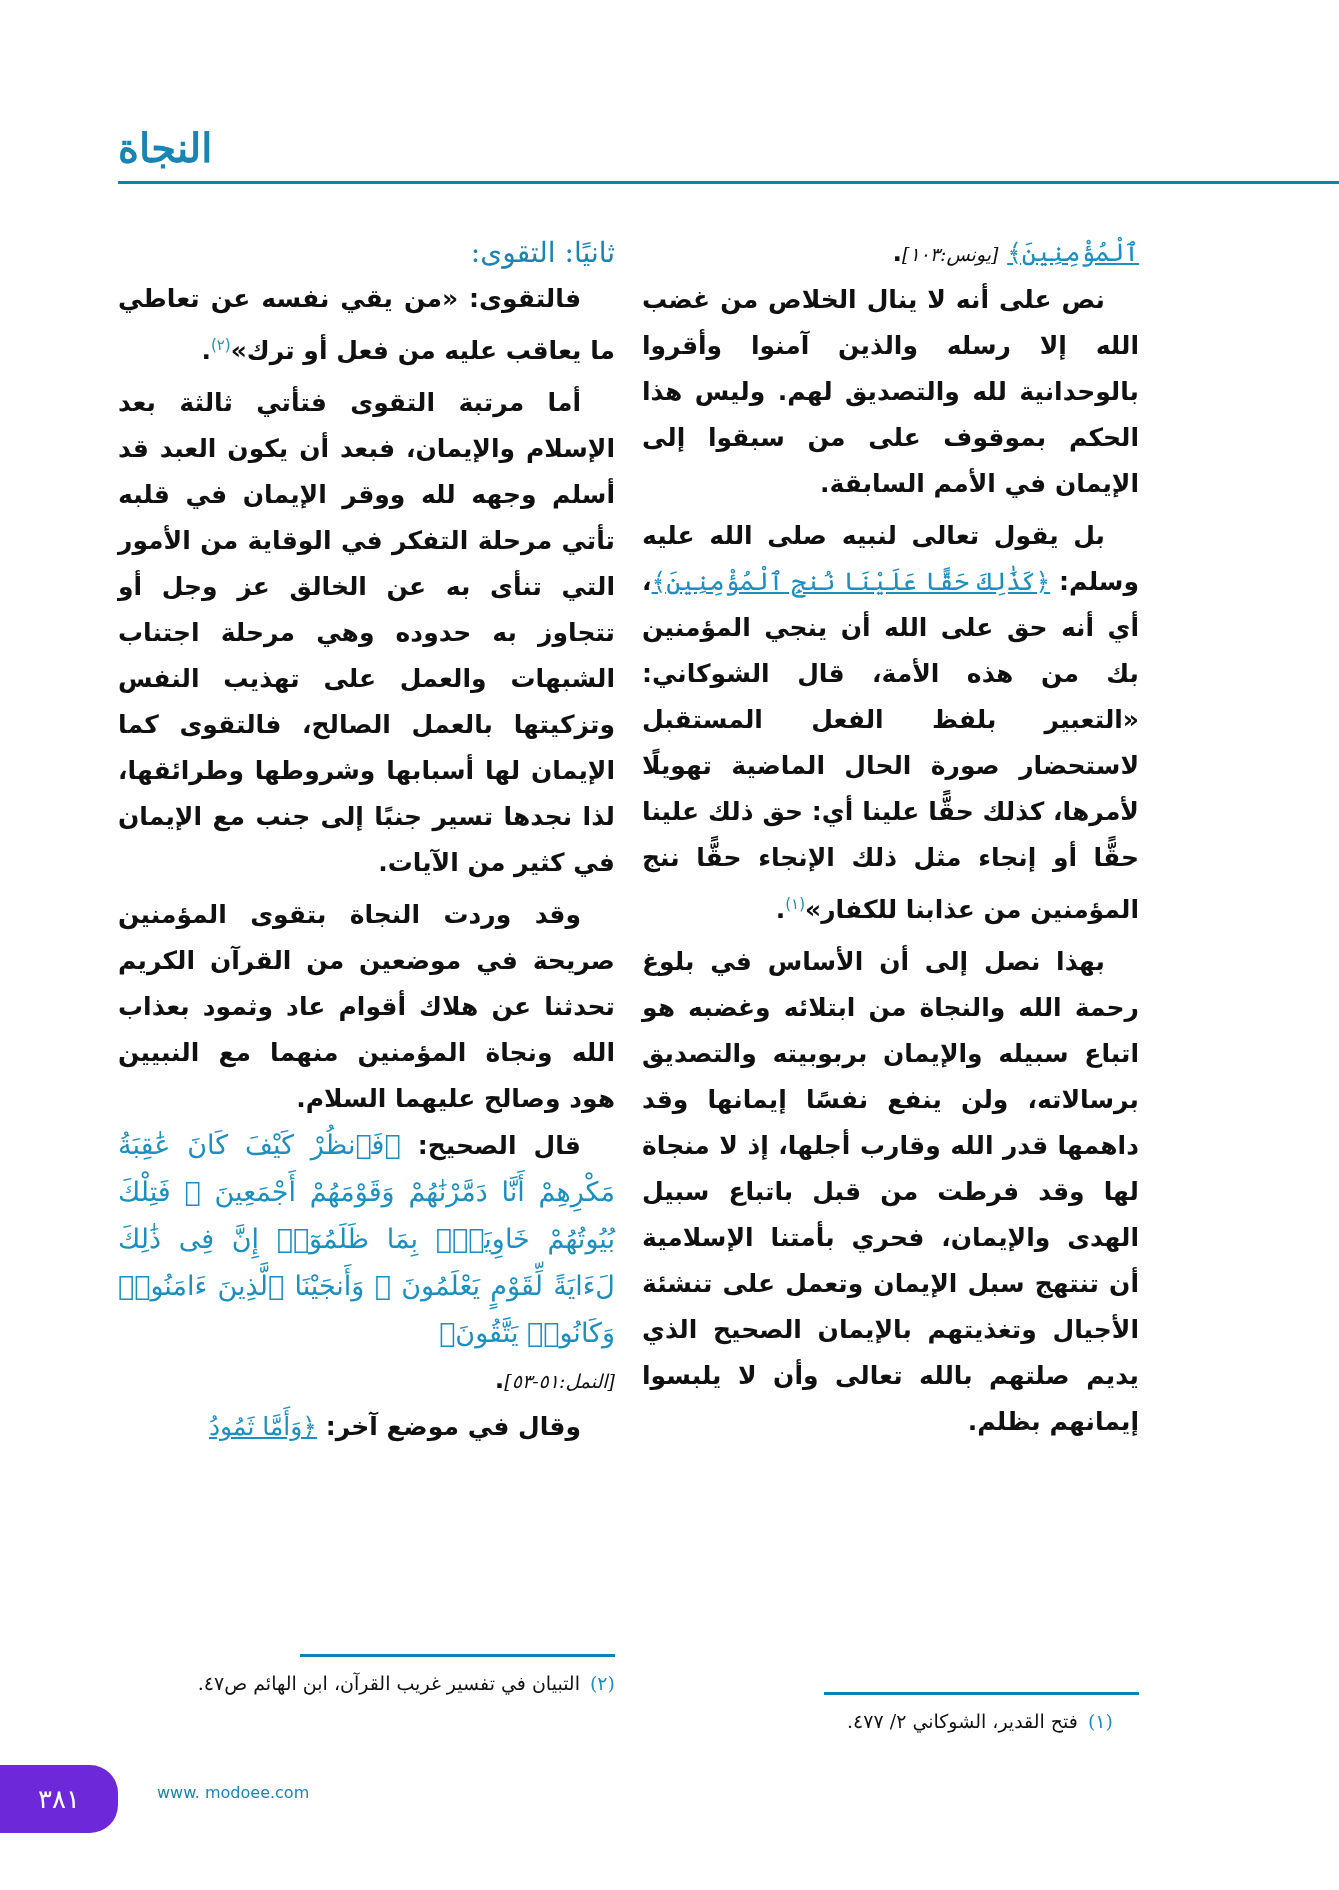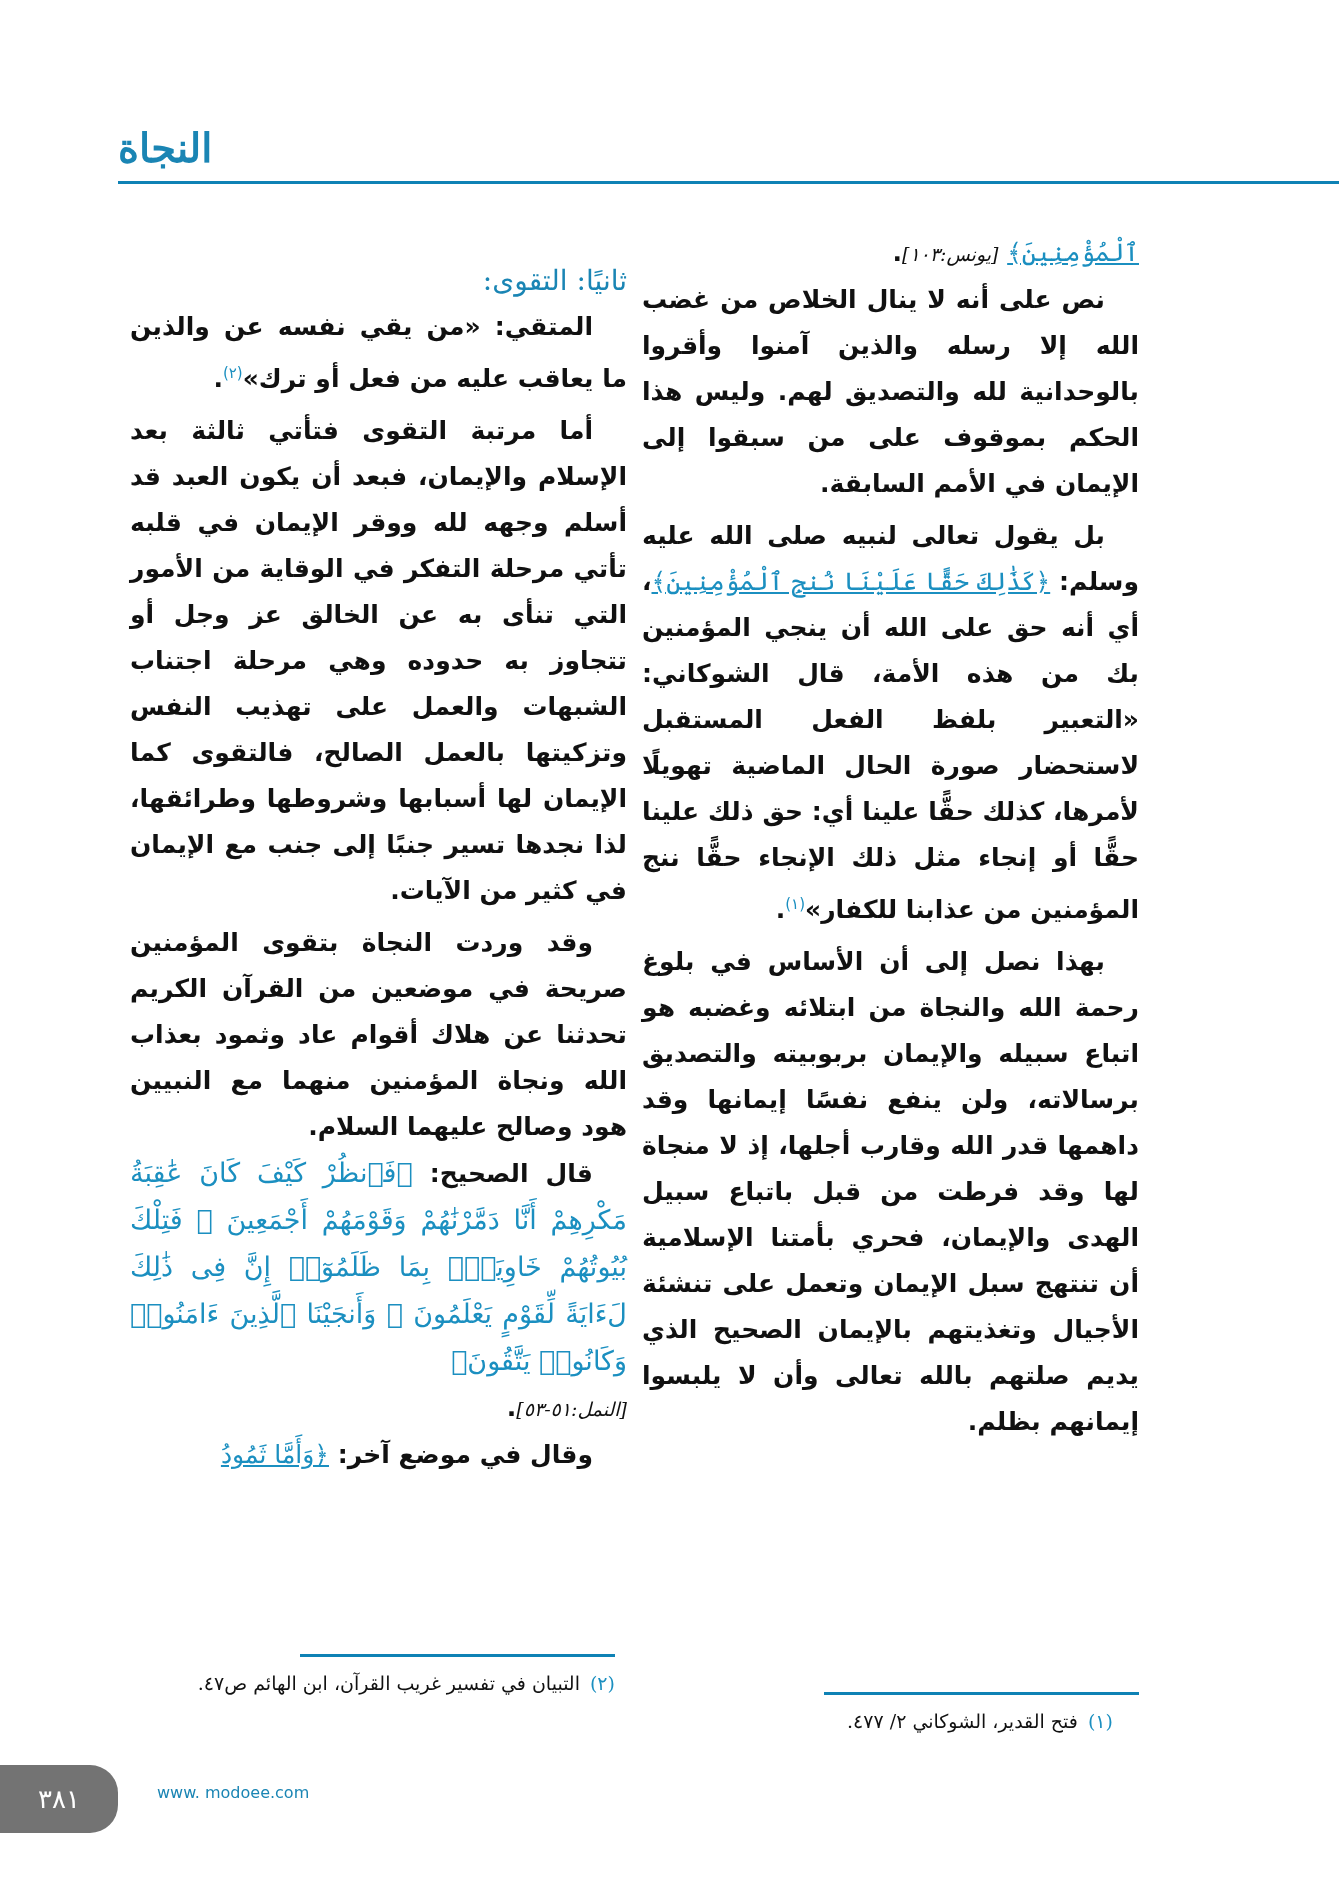"ثانيًا: التقوى:" .col-left { left: 130px -> 118px; margin-top: 28px -> none }
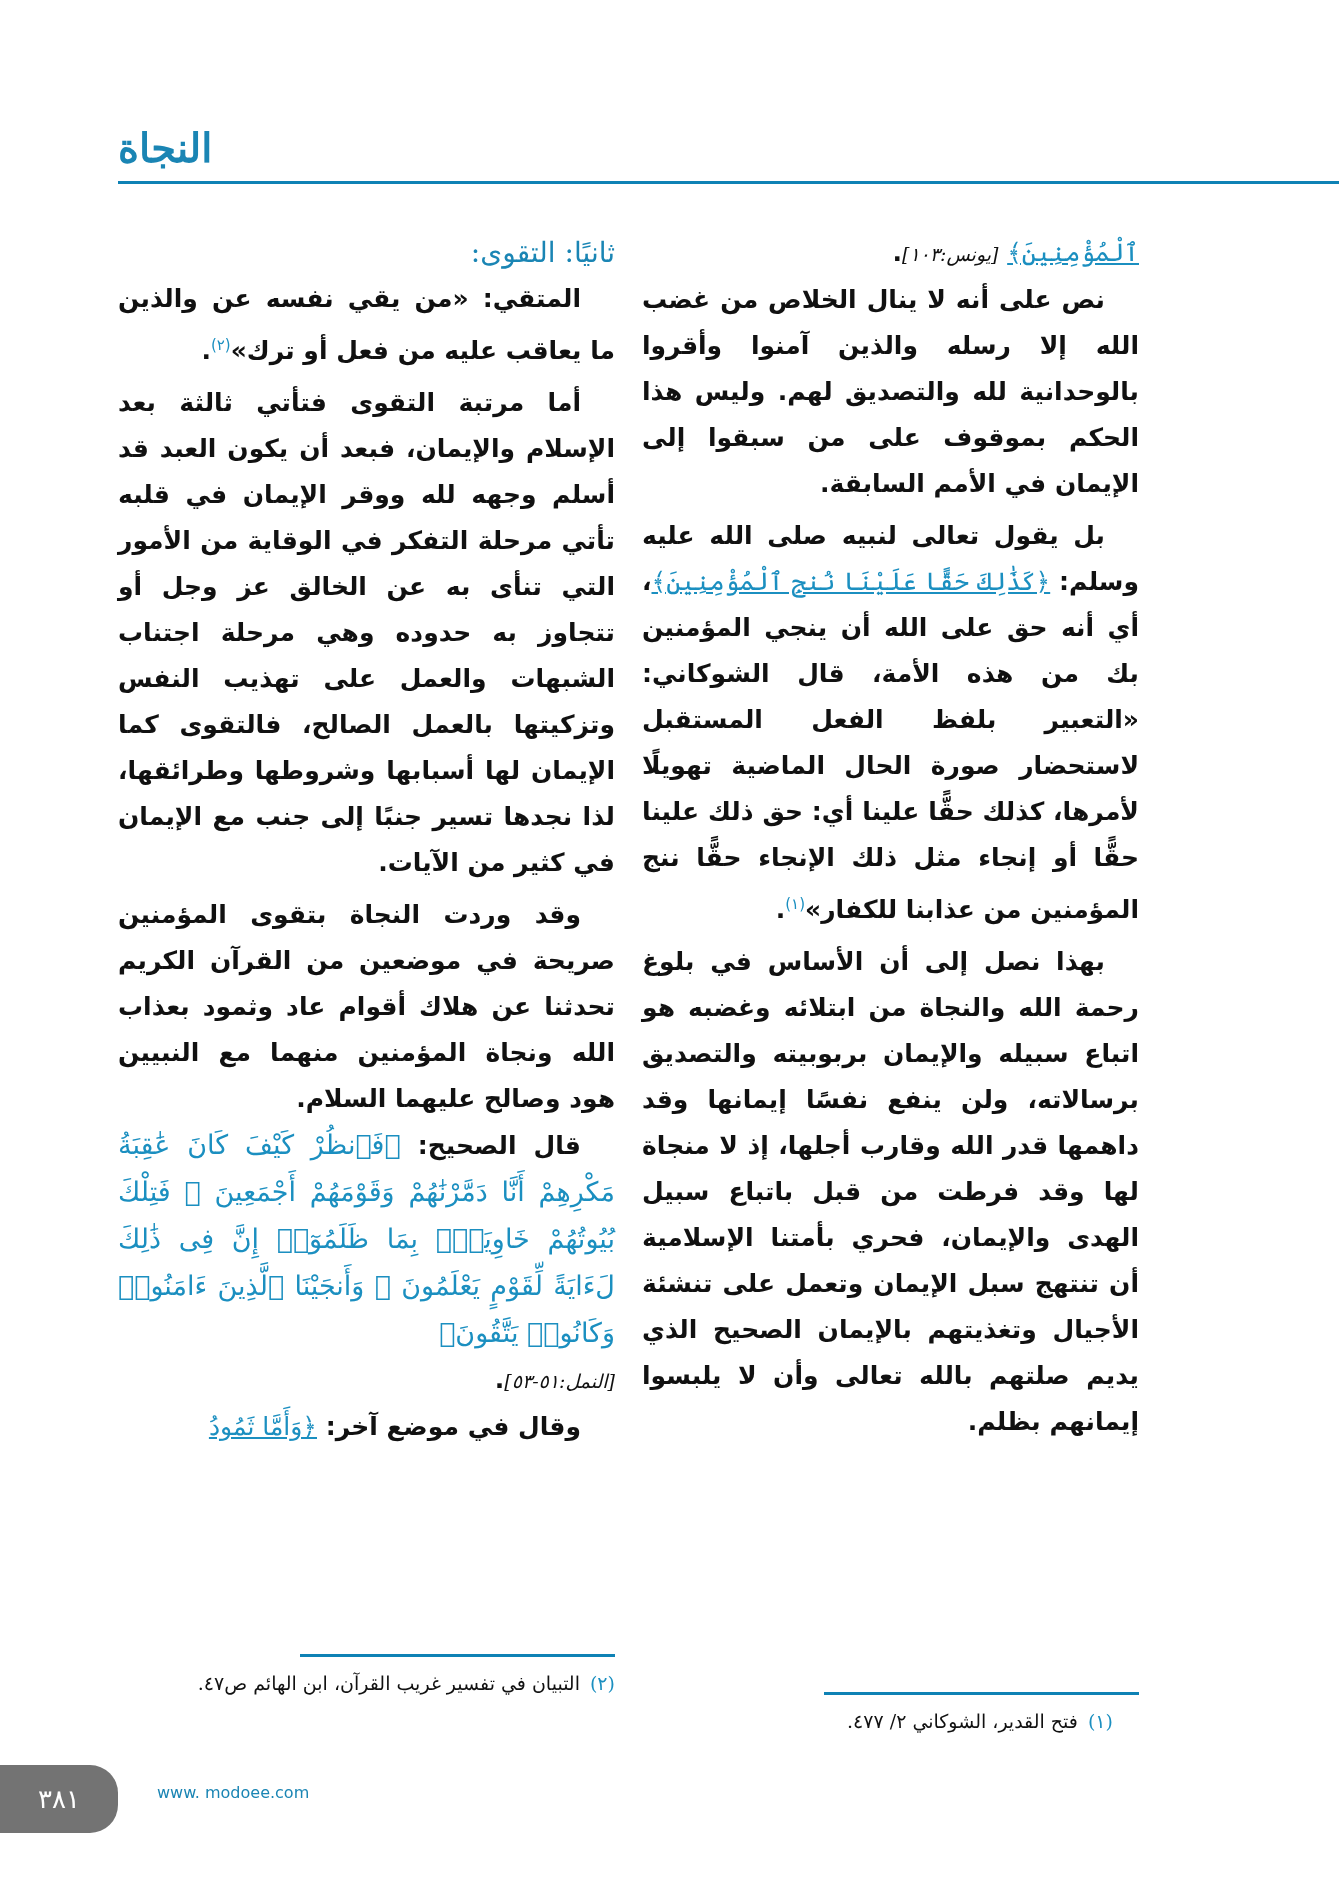"المتقي: «من يقي نفسه عن" span { text: المتقي: «من يقي نفسه عن والذين -> فالتقوى: «من يقي نفسه عن تعاطي }
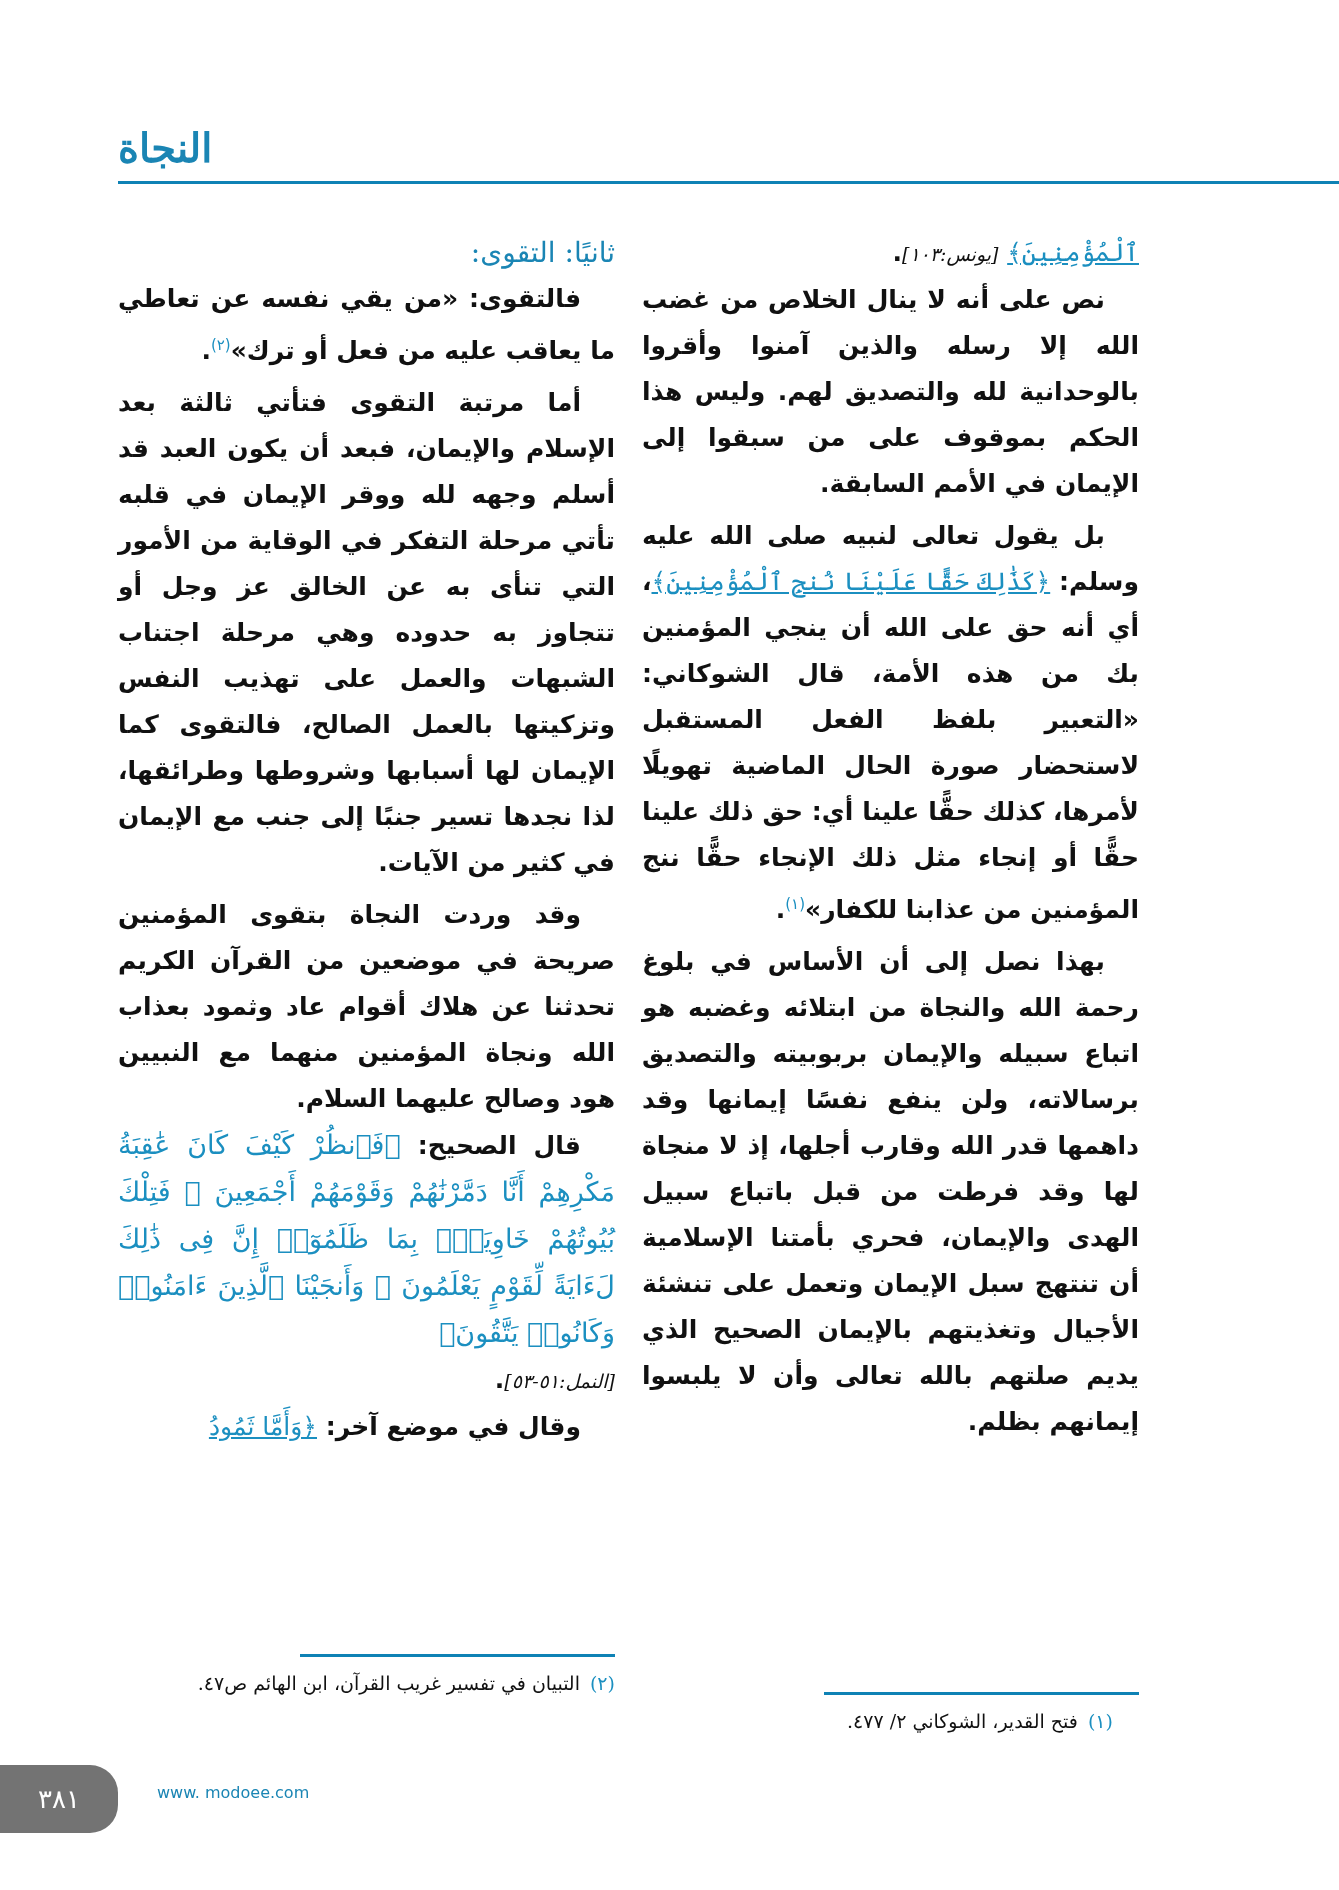"٣٨١" .page-badge { background: #737373 -> #6d28d9 }
